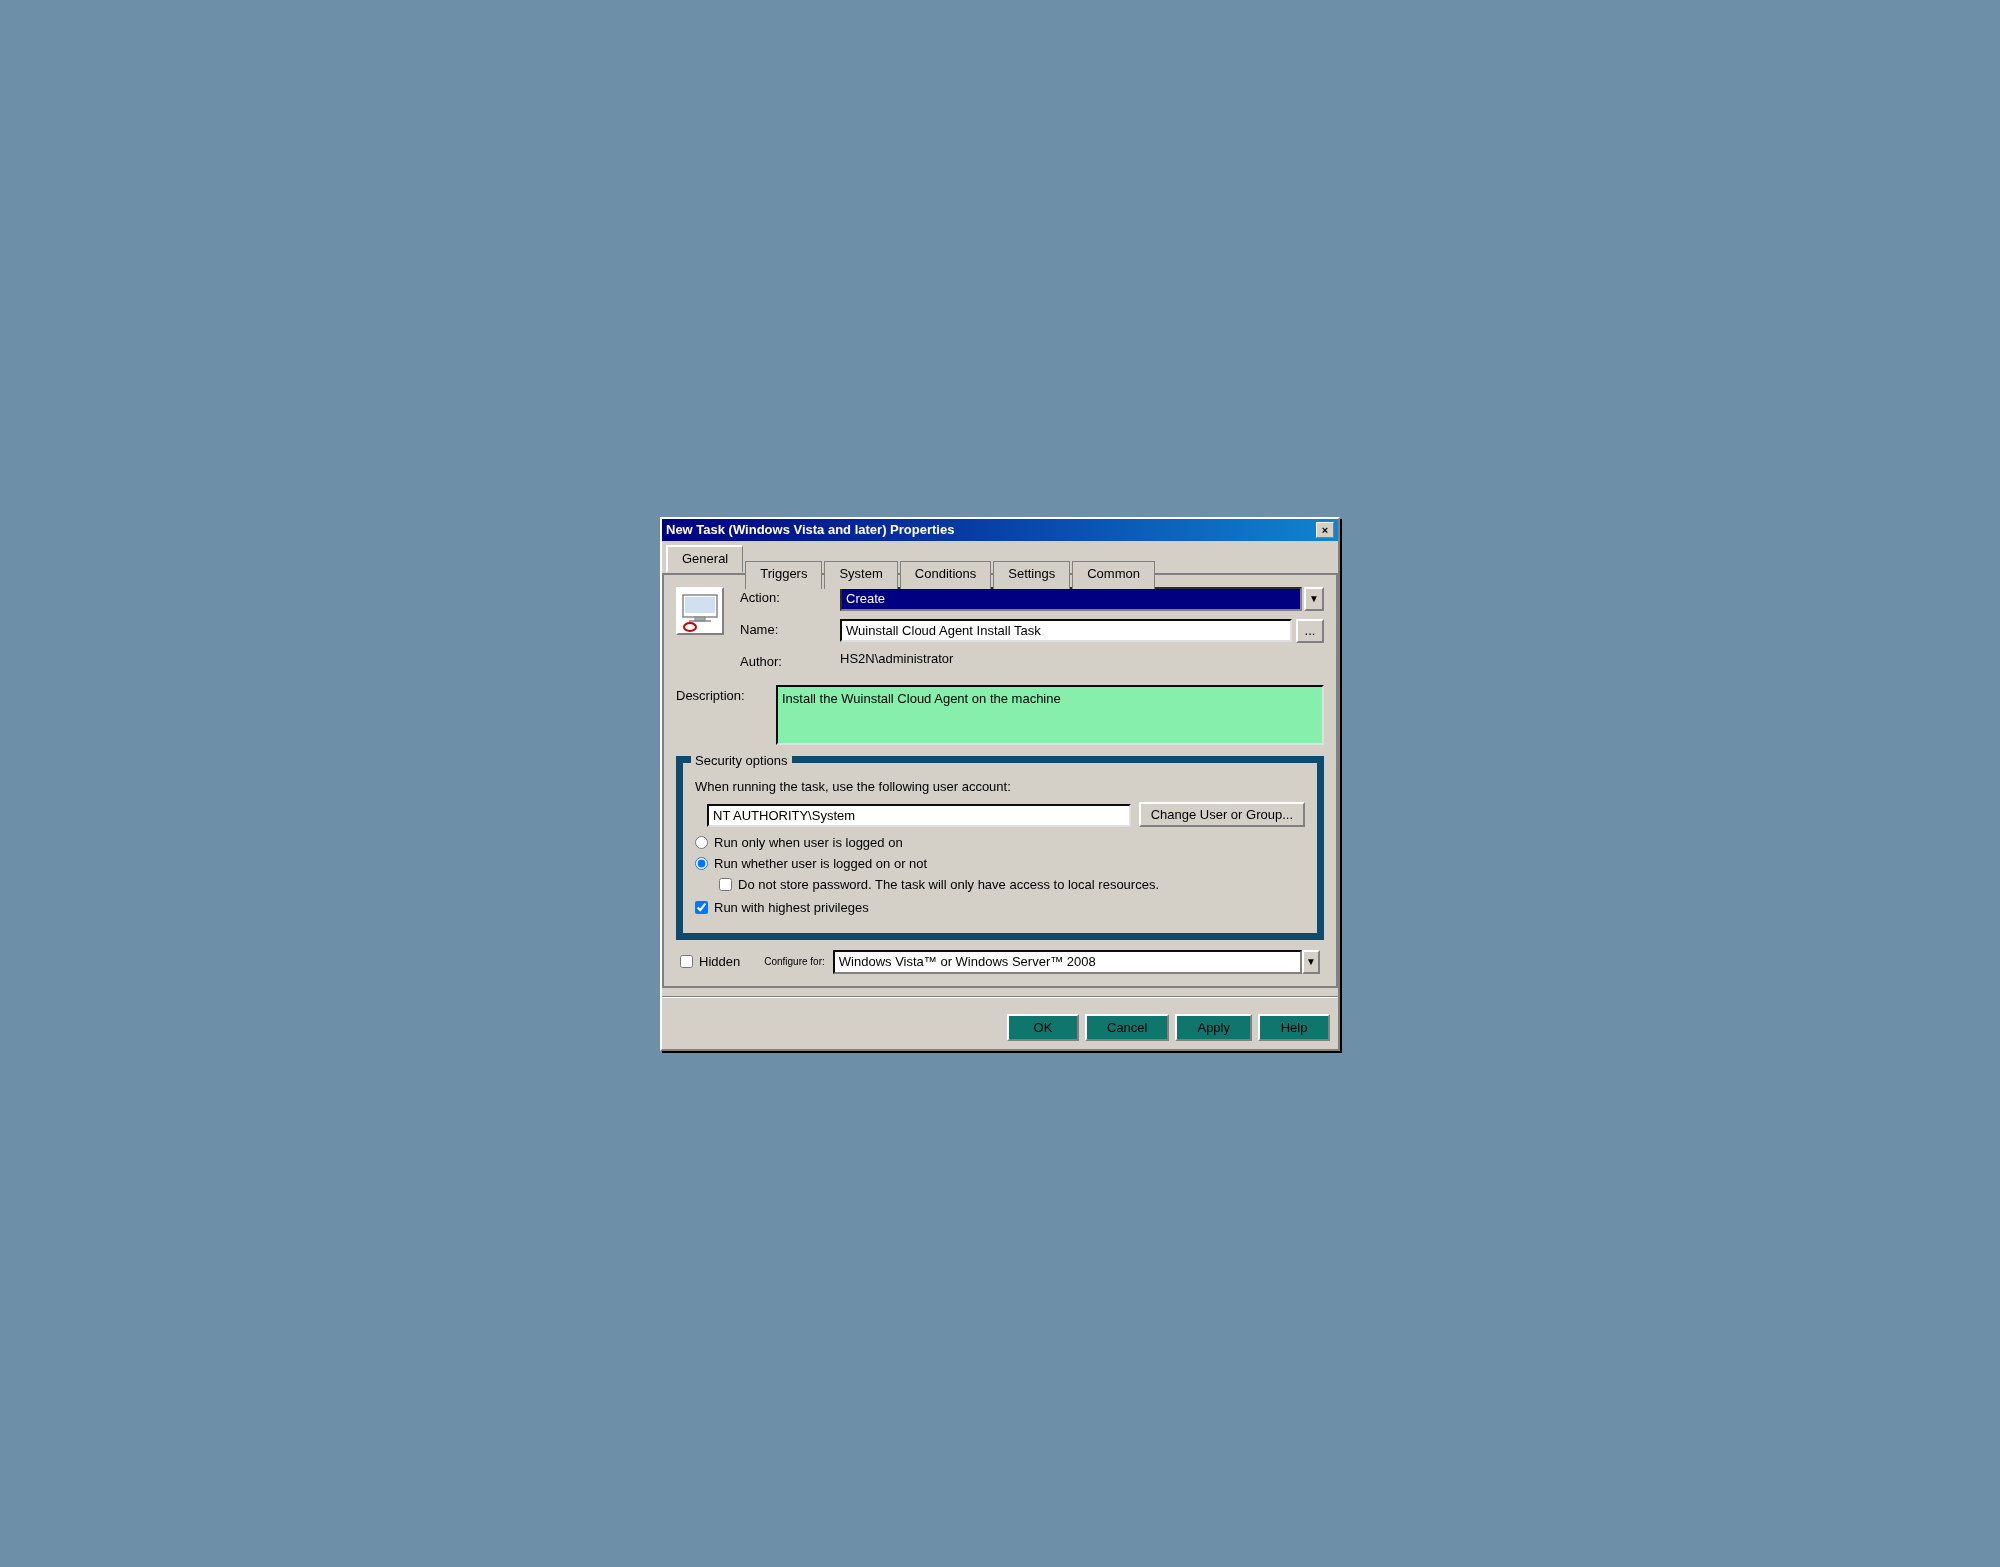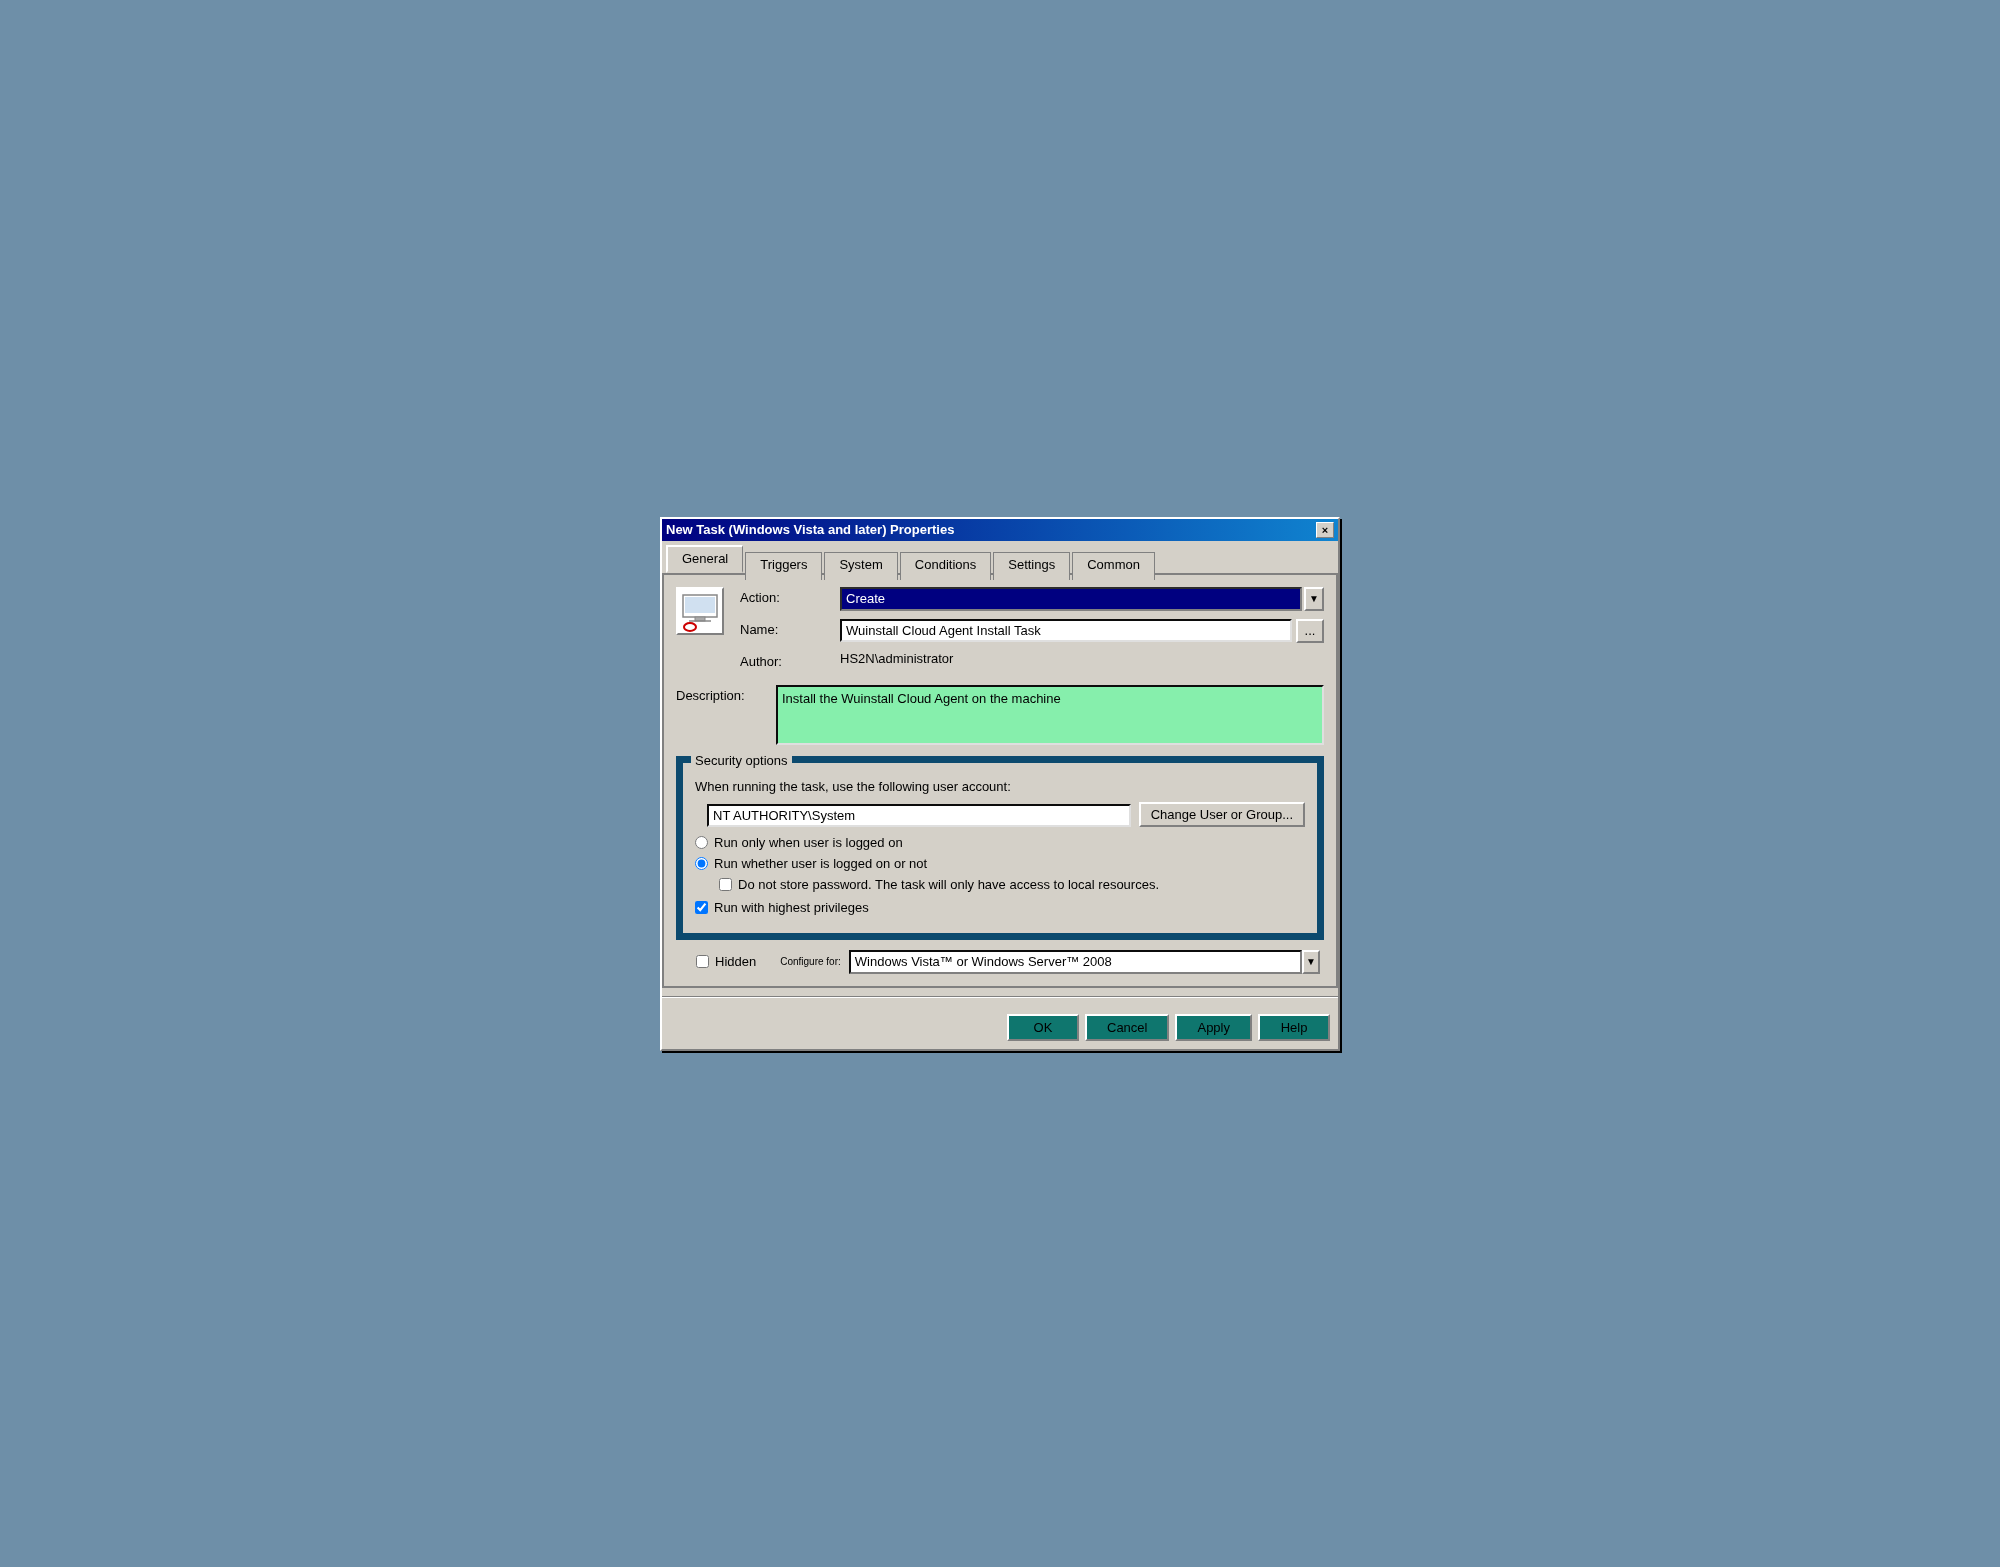"Triggers" .tab { top: 7px -> 16px }
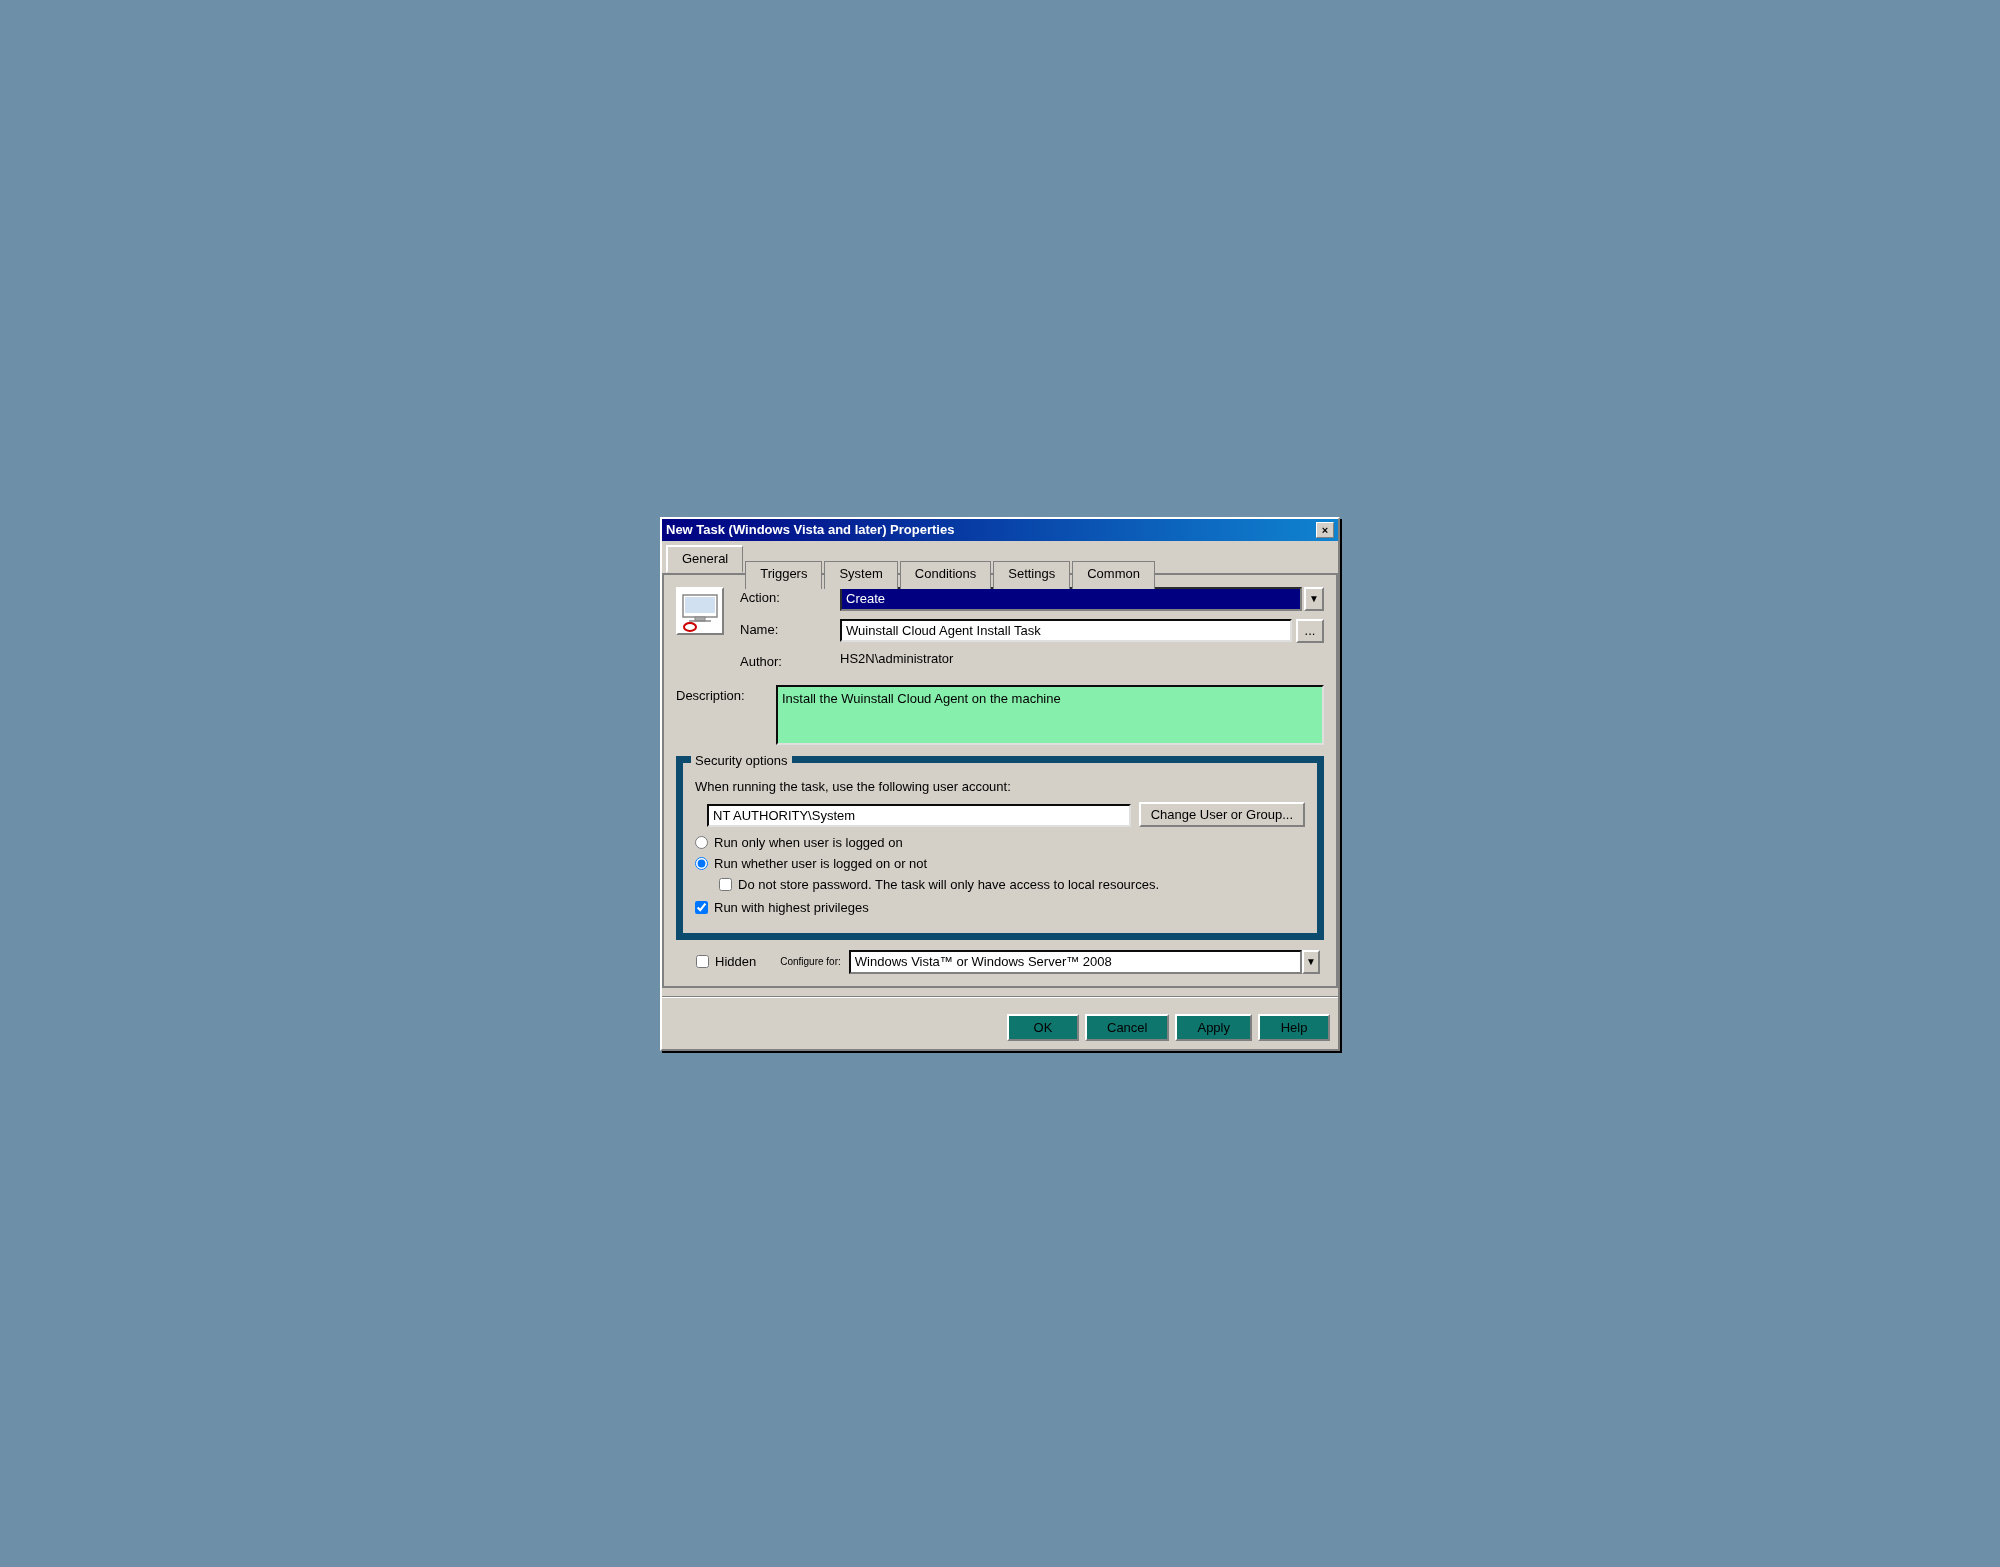"Hidden" .hidden-checkbox-row { margin-left: 16px -> none }
